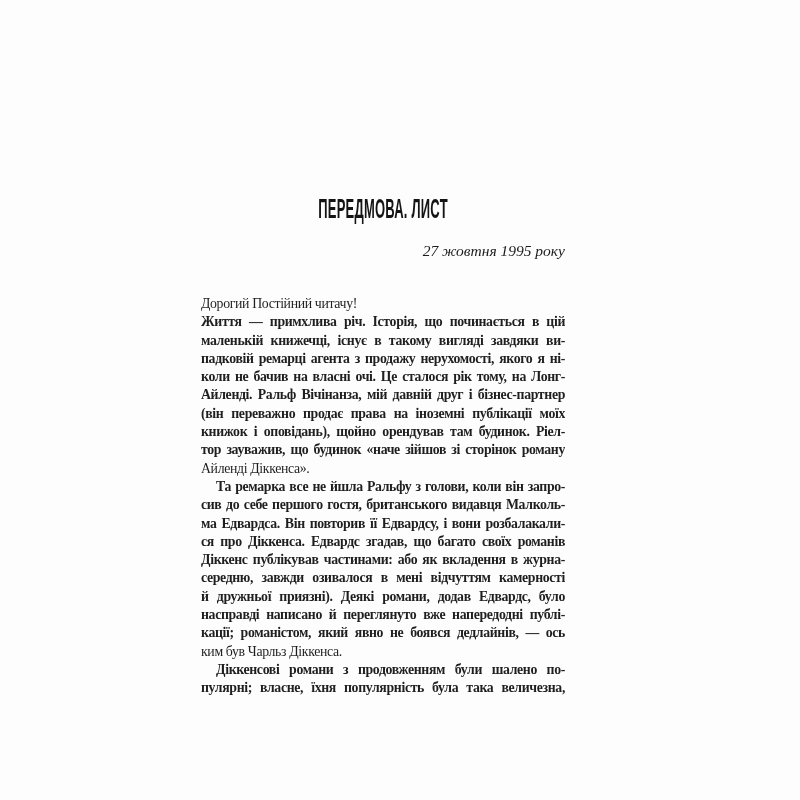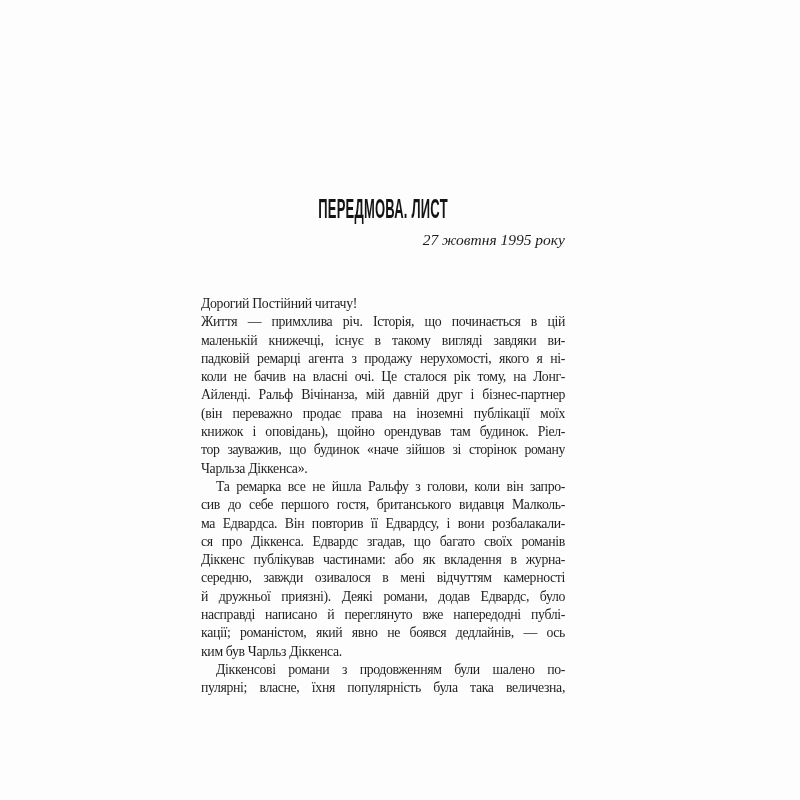"27 жовтня 1995 року" .dateline { top: 231px -> 242px }
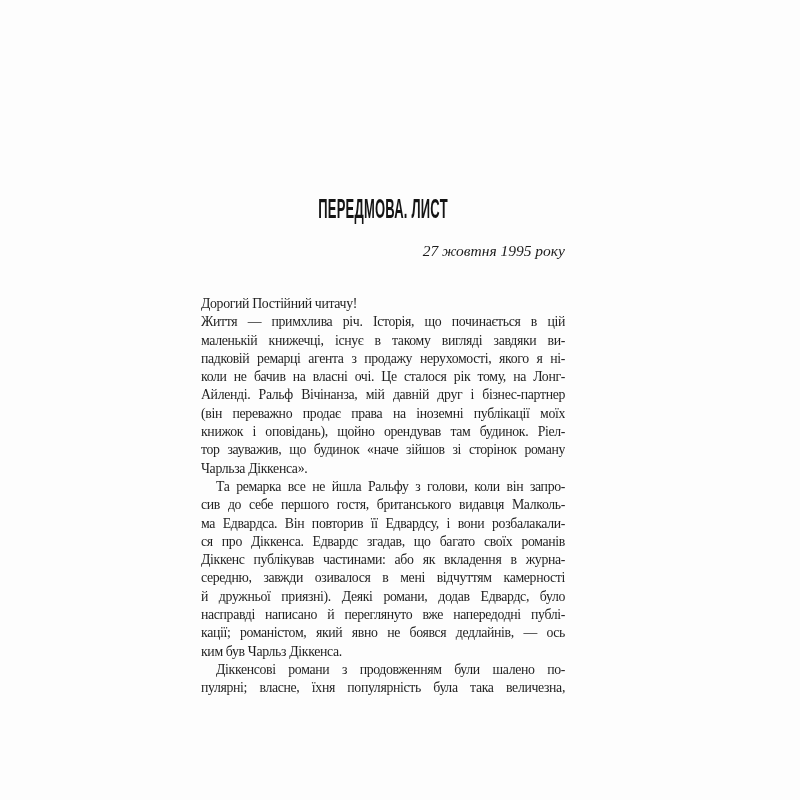"Життя — примхлива річ. Історія," .line.just { font-weight: none -> bold }
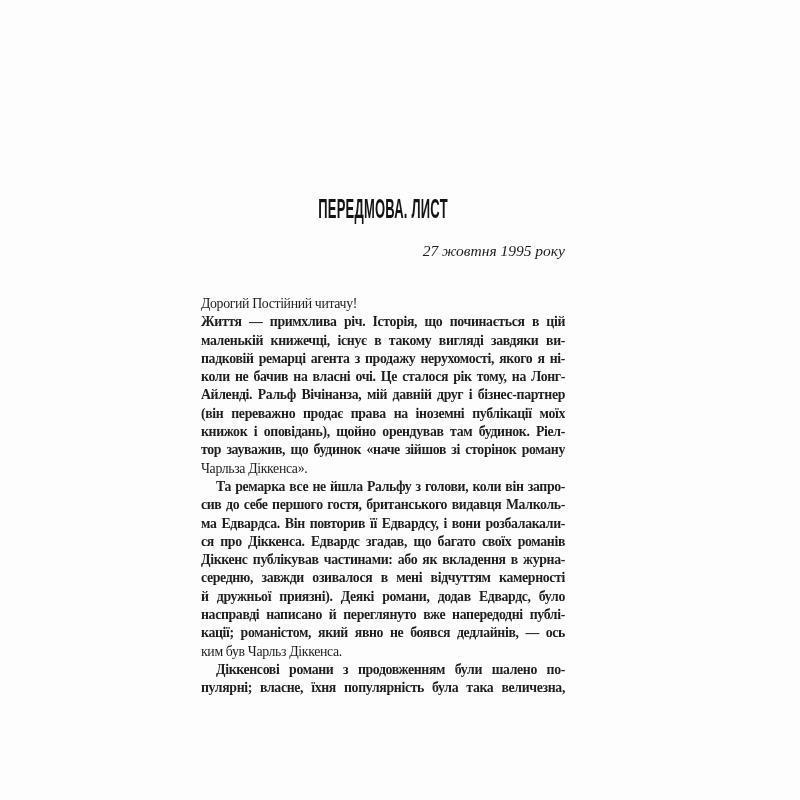"Чарльза Діккенса»." div.line { text: Чарльза -> Айленді }
